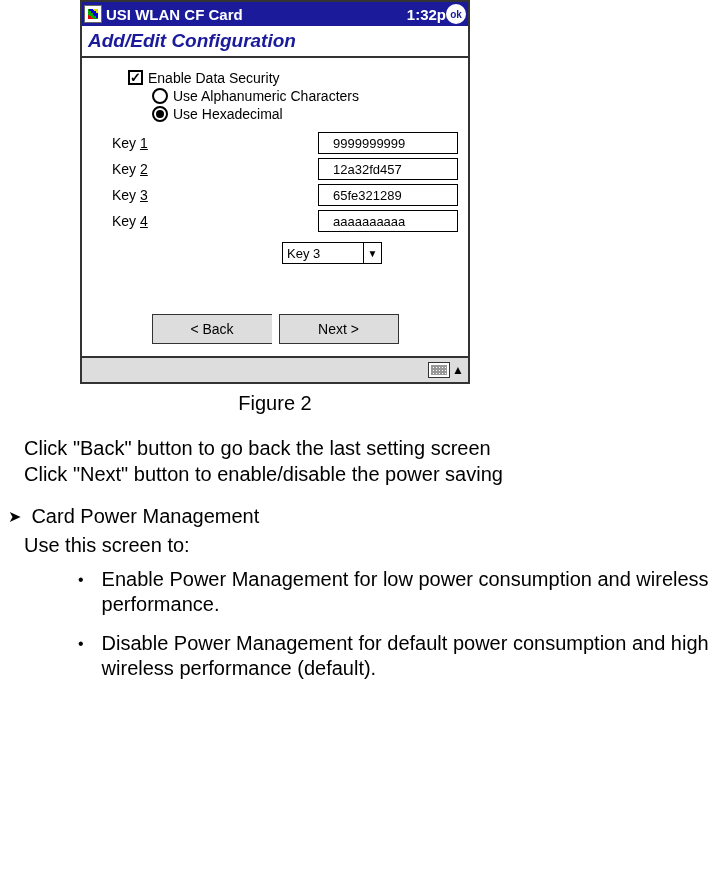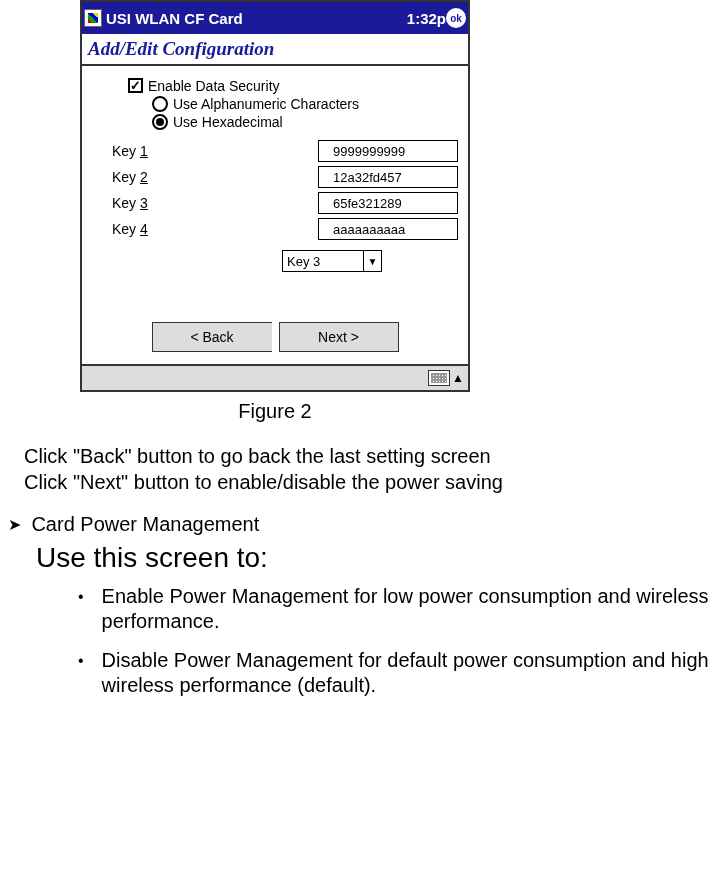"USI WLAN CF Card" .titlebar { height: 32px -> 24px }
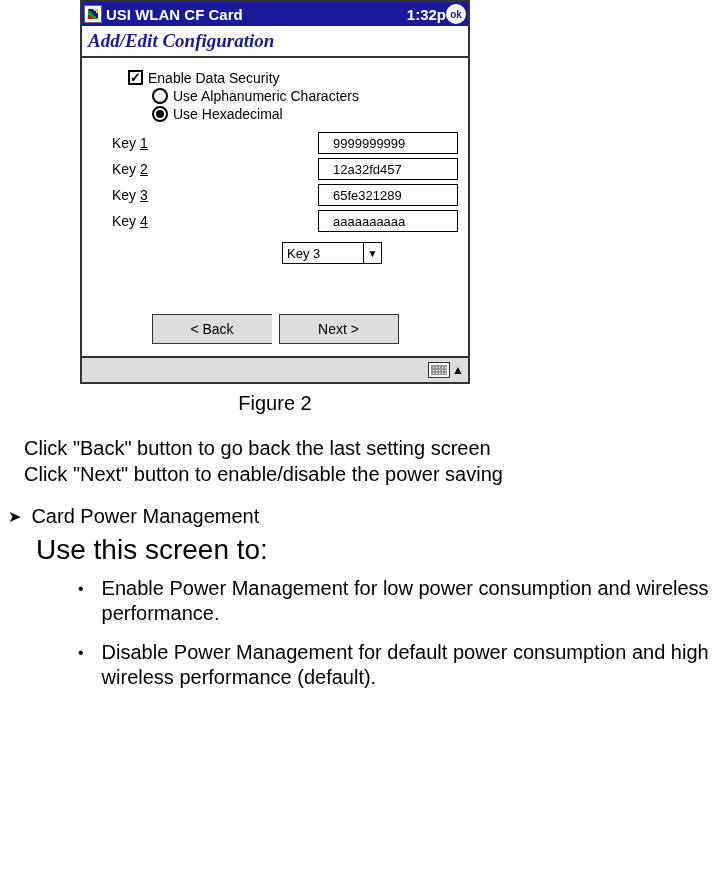"Add/Edit Configuration" .subheader { font-family: Liberation Serif, serif -> Liberation Sans, sans-serif }
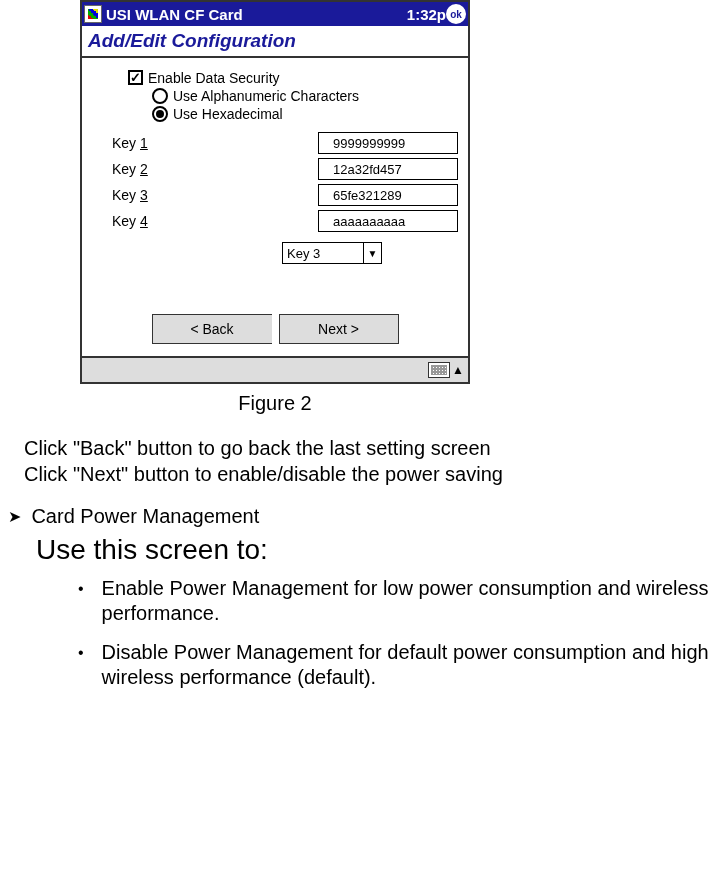"Use this screen to:" .sub-text { font-size: 28px -> 20px; margin-left: 28px -> 16px }
